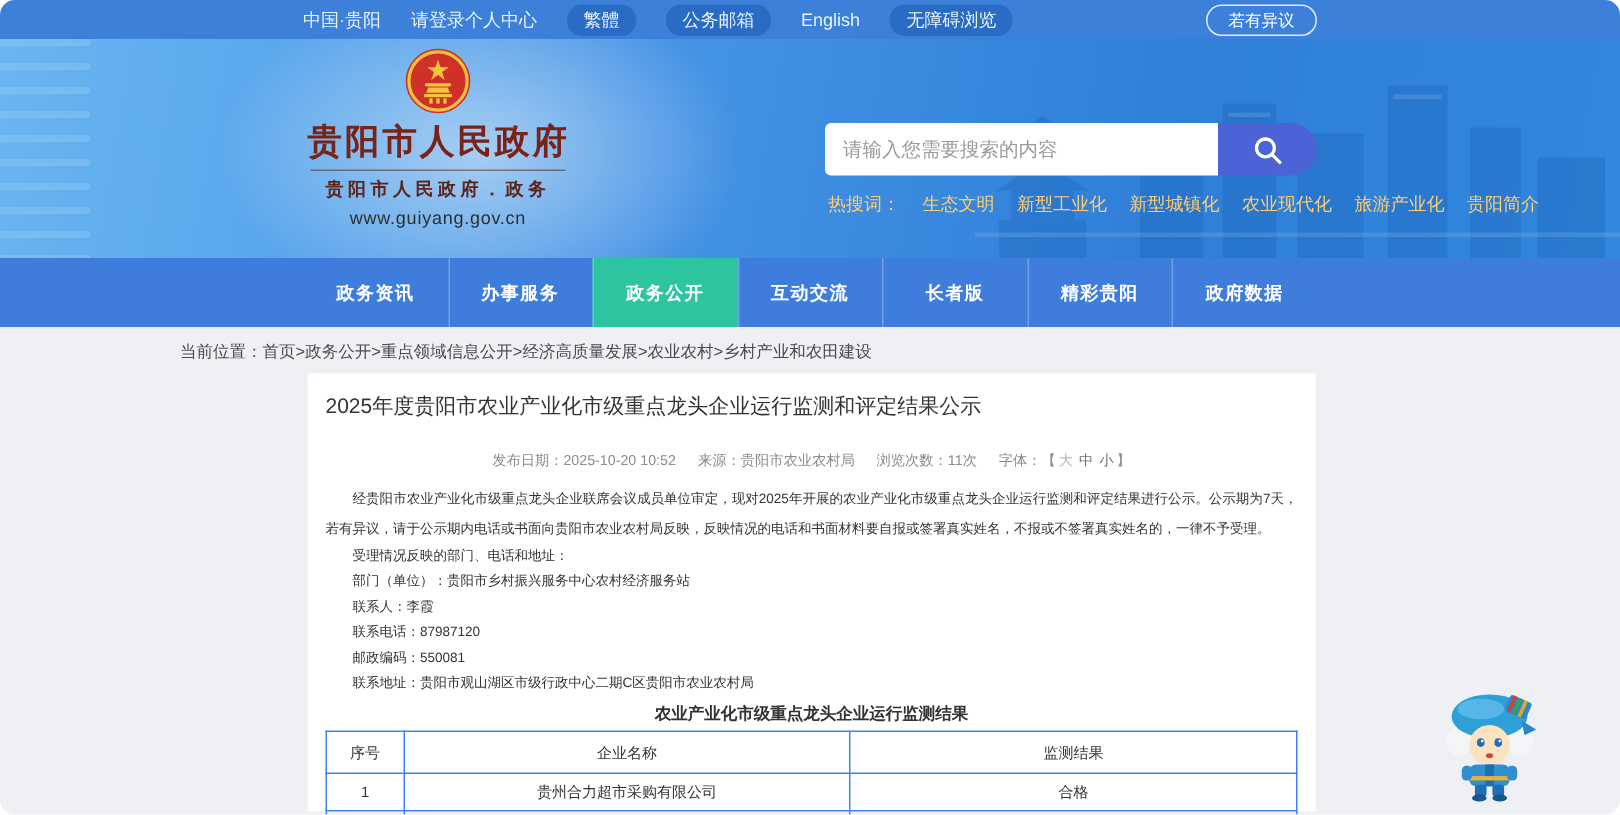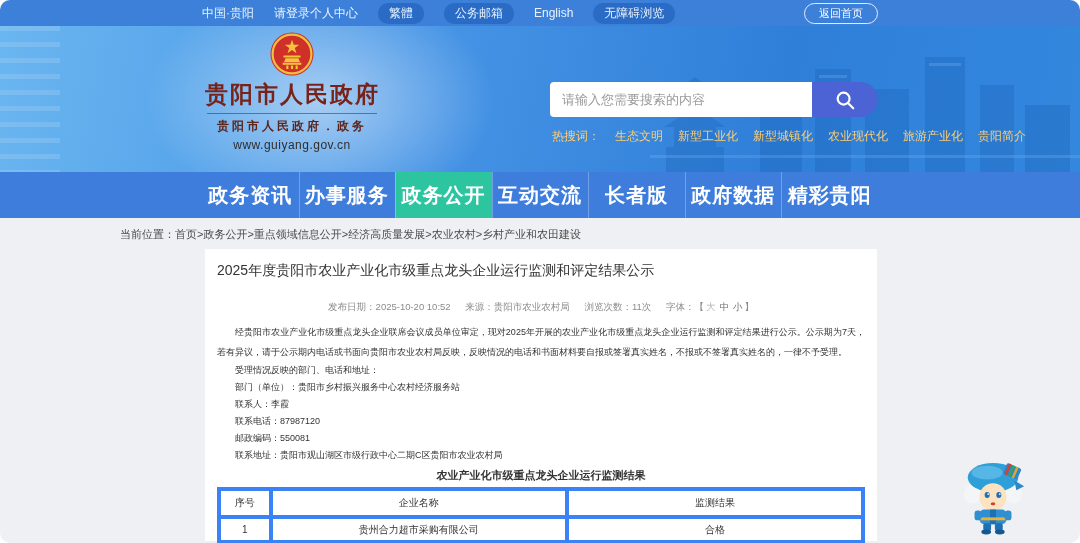"返回首页" button.home-btn { text: 返回首页 -> 若有异议 }
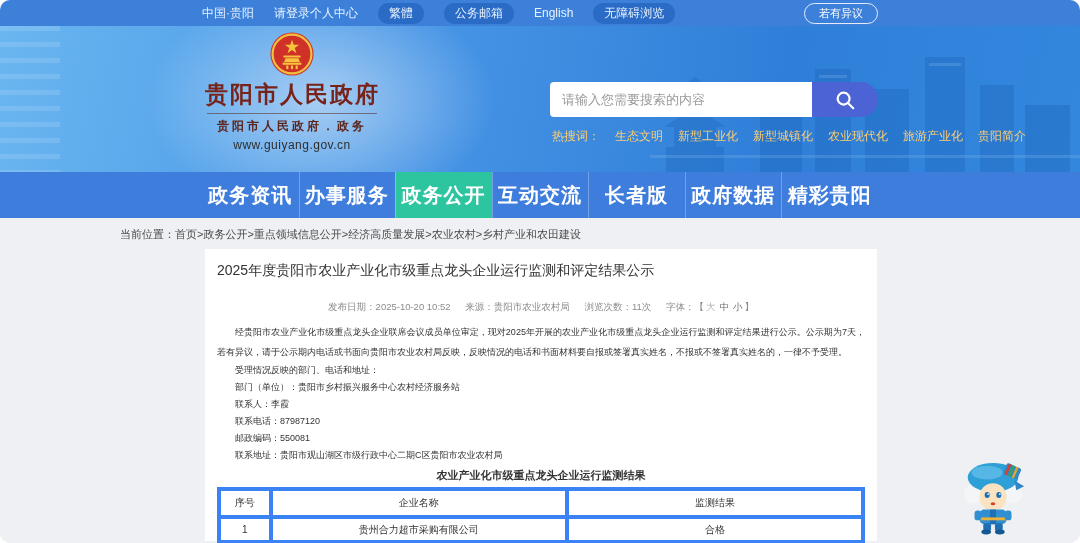"政务资讯" .nav-item { font-size: 20px -> 12px }
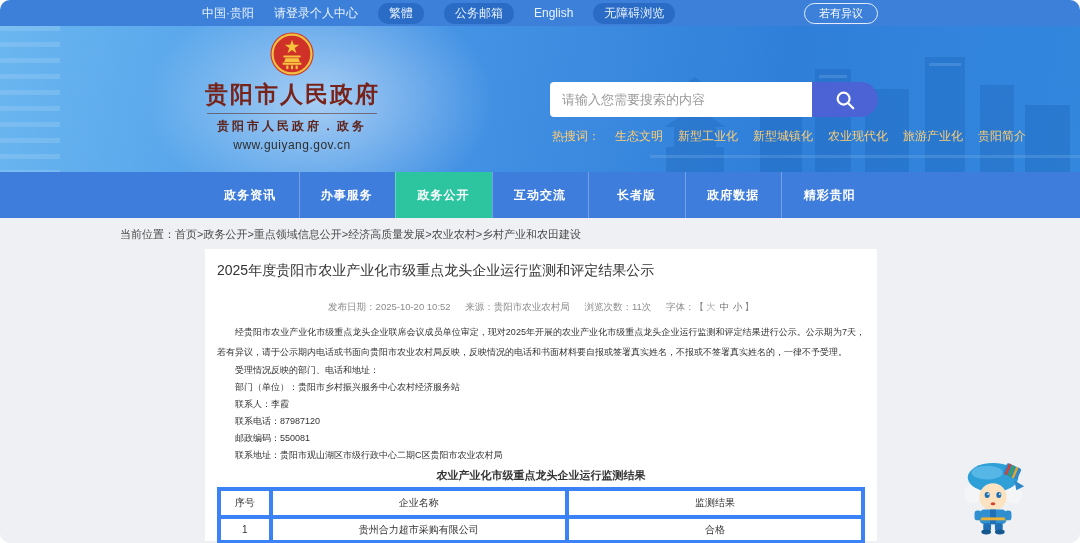"政府数据" div.nav-item { order: before "精彩贵阳" -> after "精彩贵阳" }
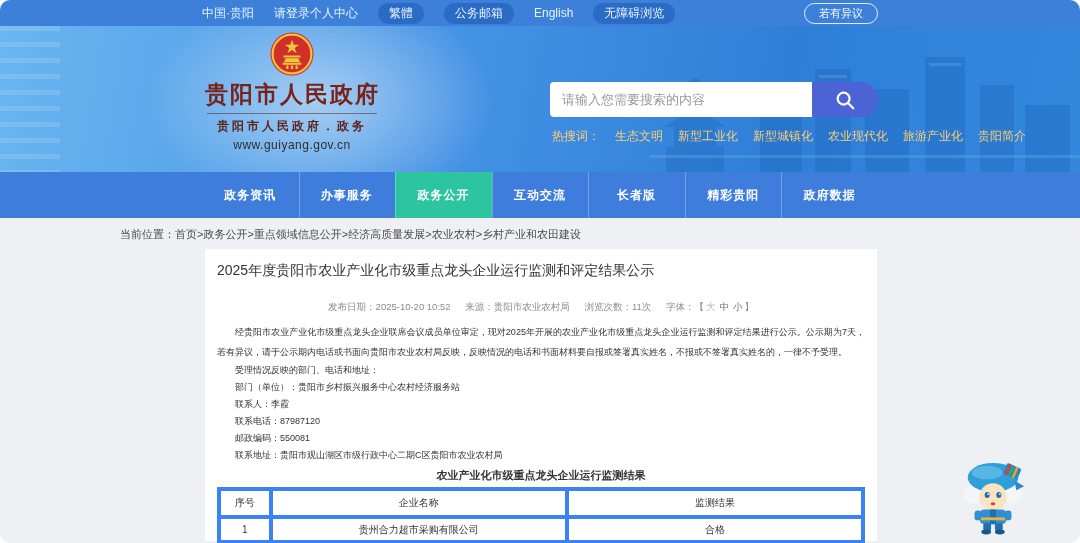"序号" th,td { border: 4px solid #3b82f6 -> 1px solid #3b82f6 }
